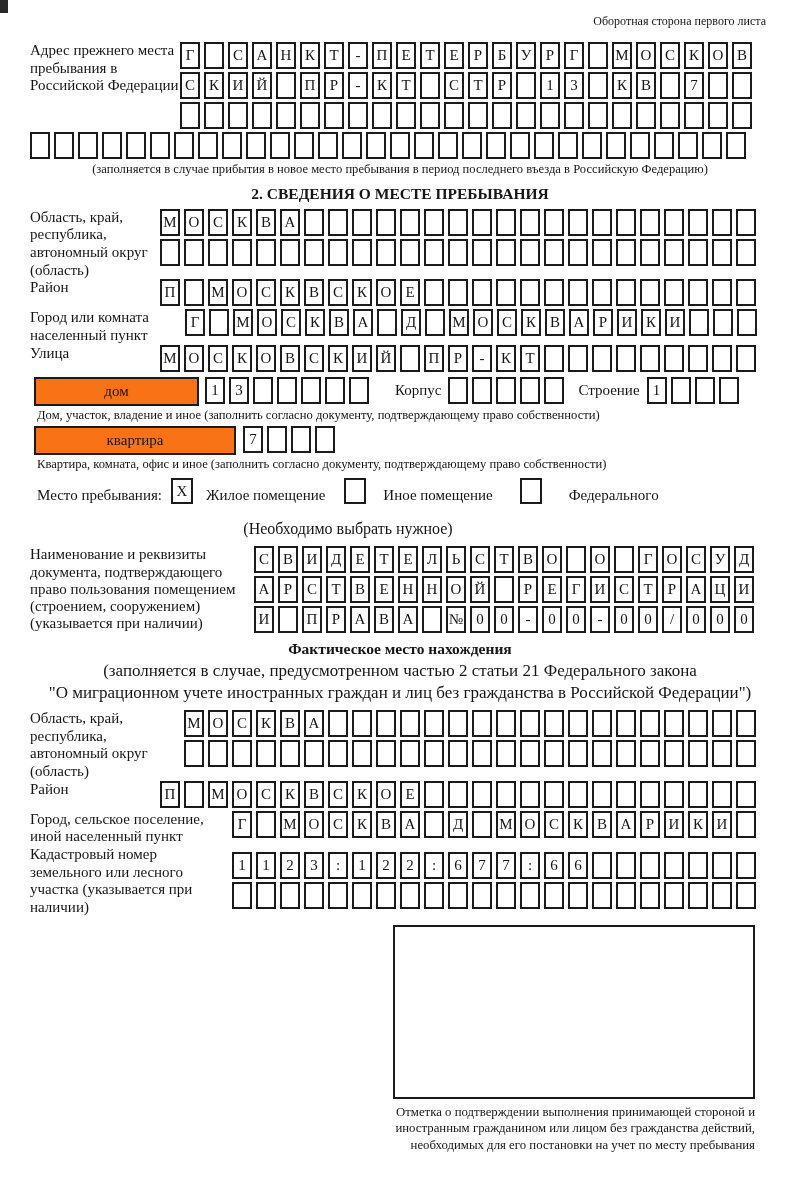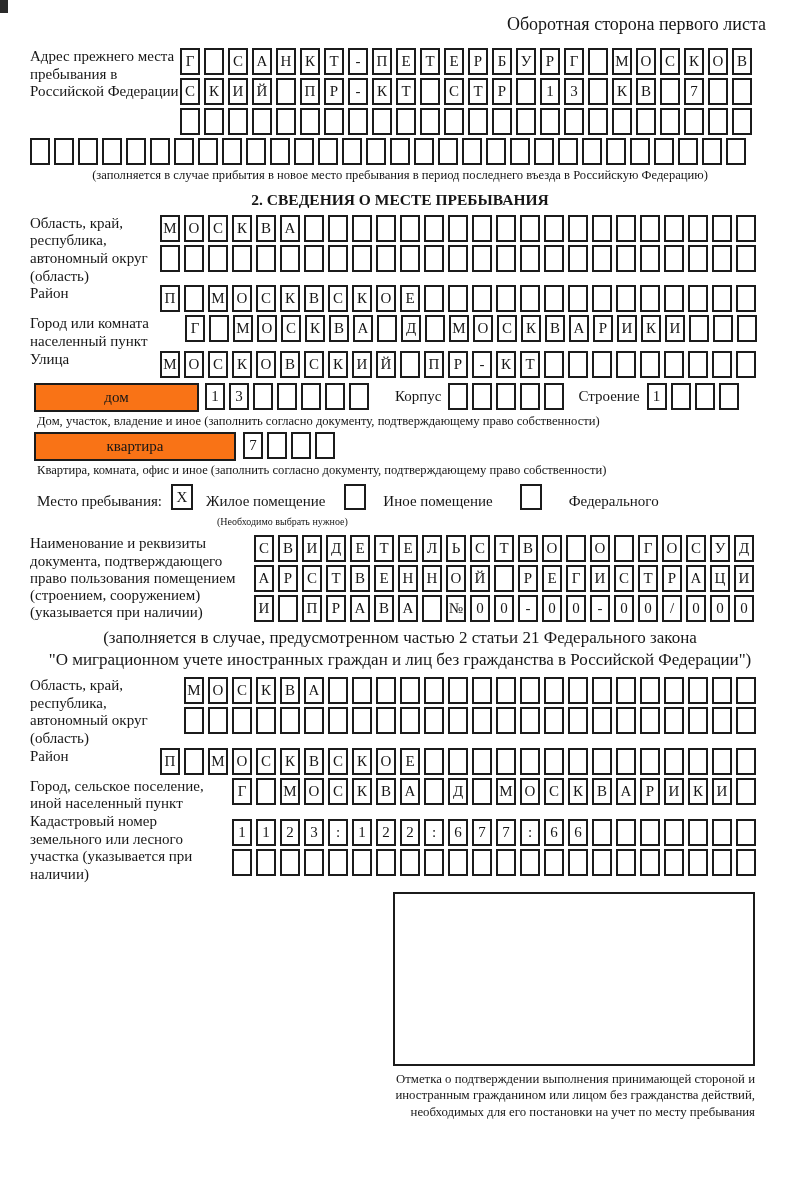"Оборотная сторона первого листа" .header-note { font-size: 18px -> 12px }
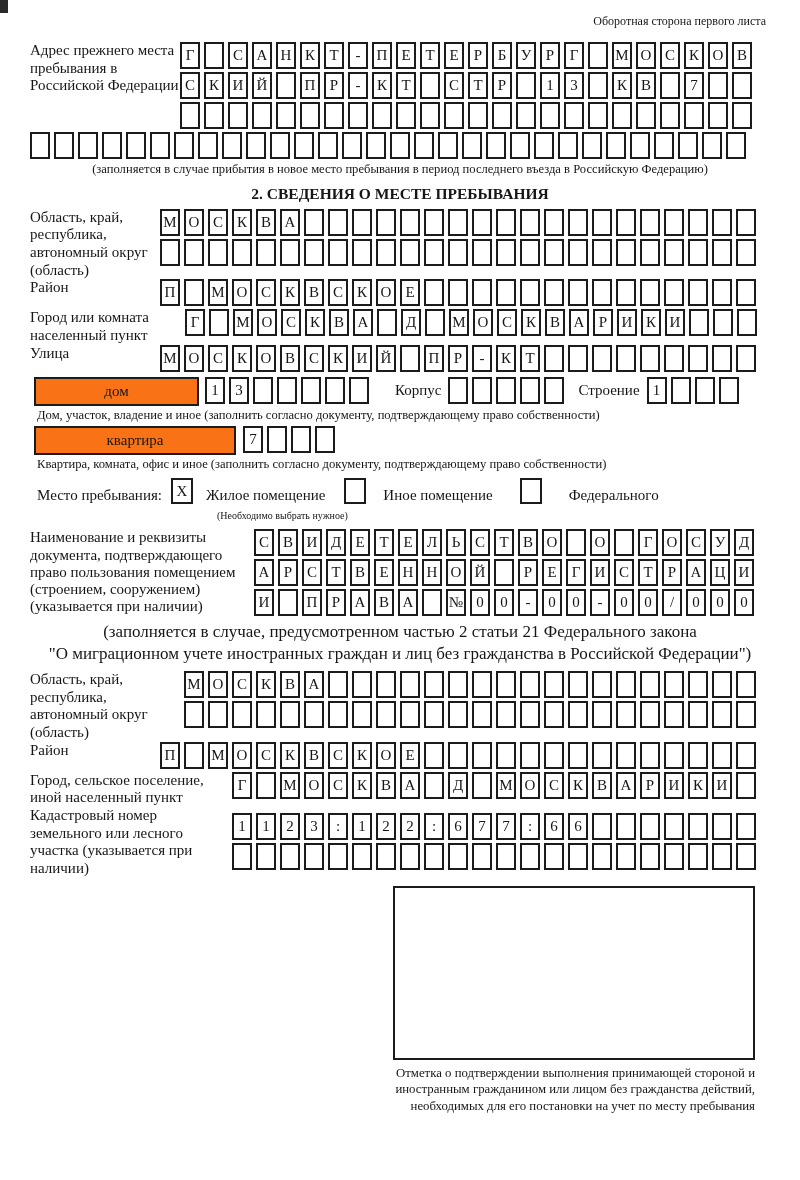"(Необходимо выбрать нужное)" .choose-note { font-size: 10px -> 16px; margin-top: 6px -> 16px; text-align: none -> center }
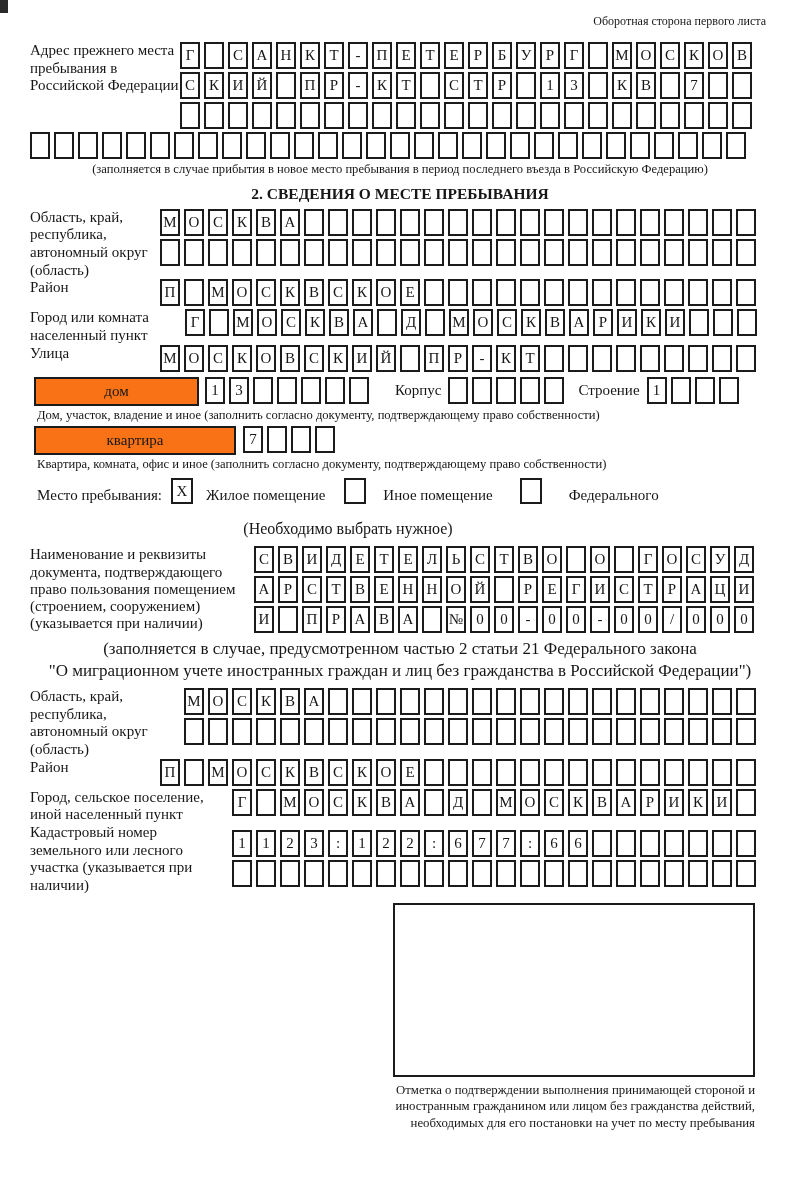"Фактическое место нахождения" div.sec-title { html: none -> <div>Фактическое место нахождения</div> }
